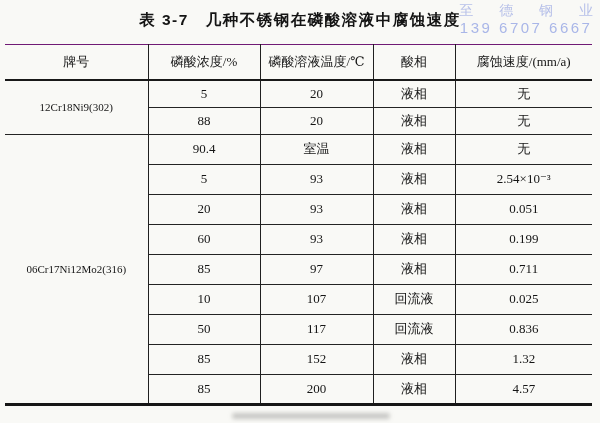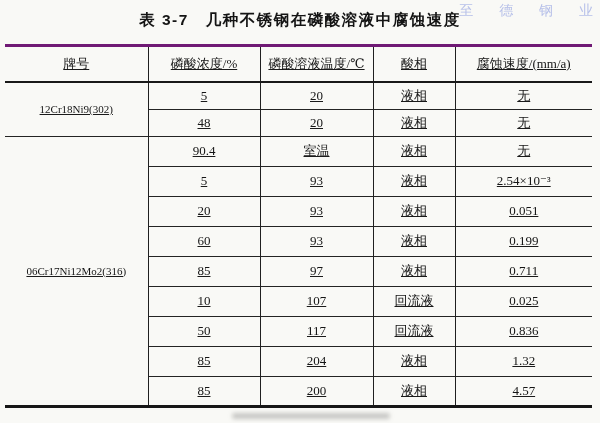"139 6707 6667" div.wm-phone { html: none -> <div>139 6707 6667</div> }
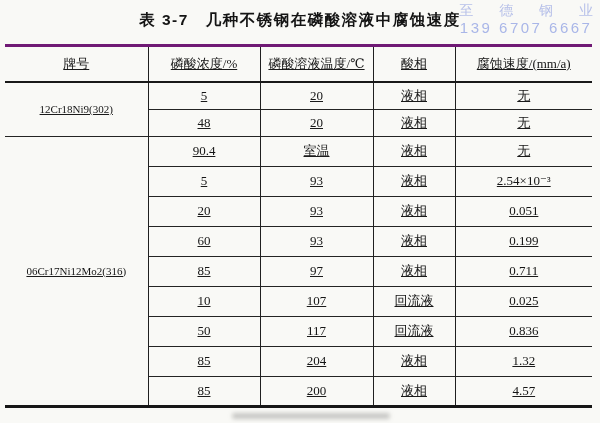"牌号" table.data-table { border-top: 3px solid #701a75 -> 1px solid #701a75; text-decoration: underline -> none }
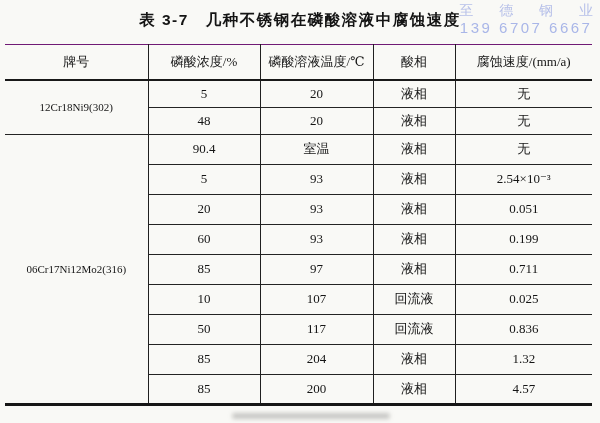"48" td { text: 48 -> 88 }
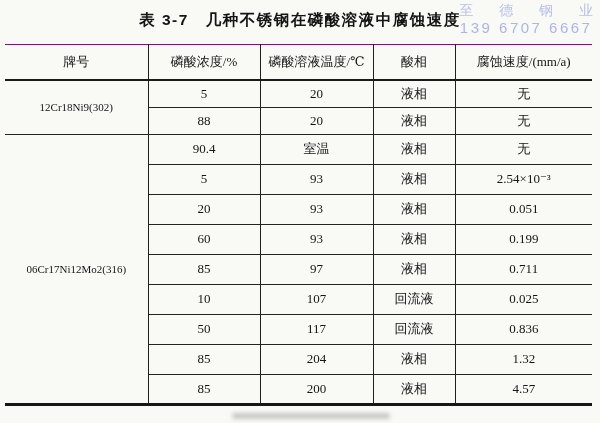"204" td { text: 204 -> 152 }
